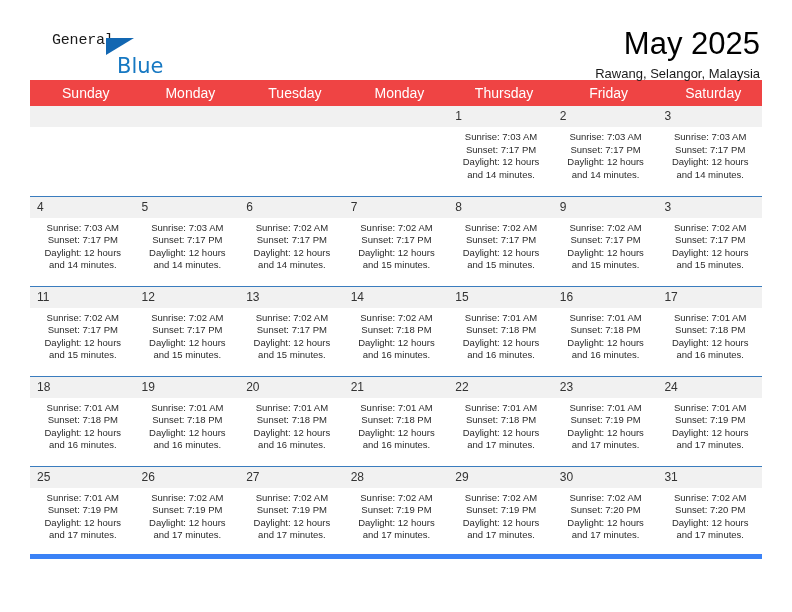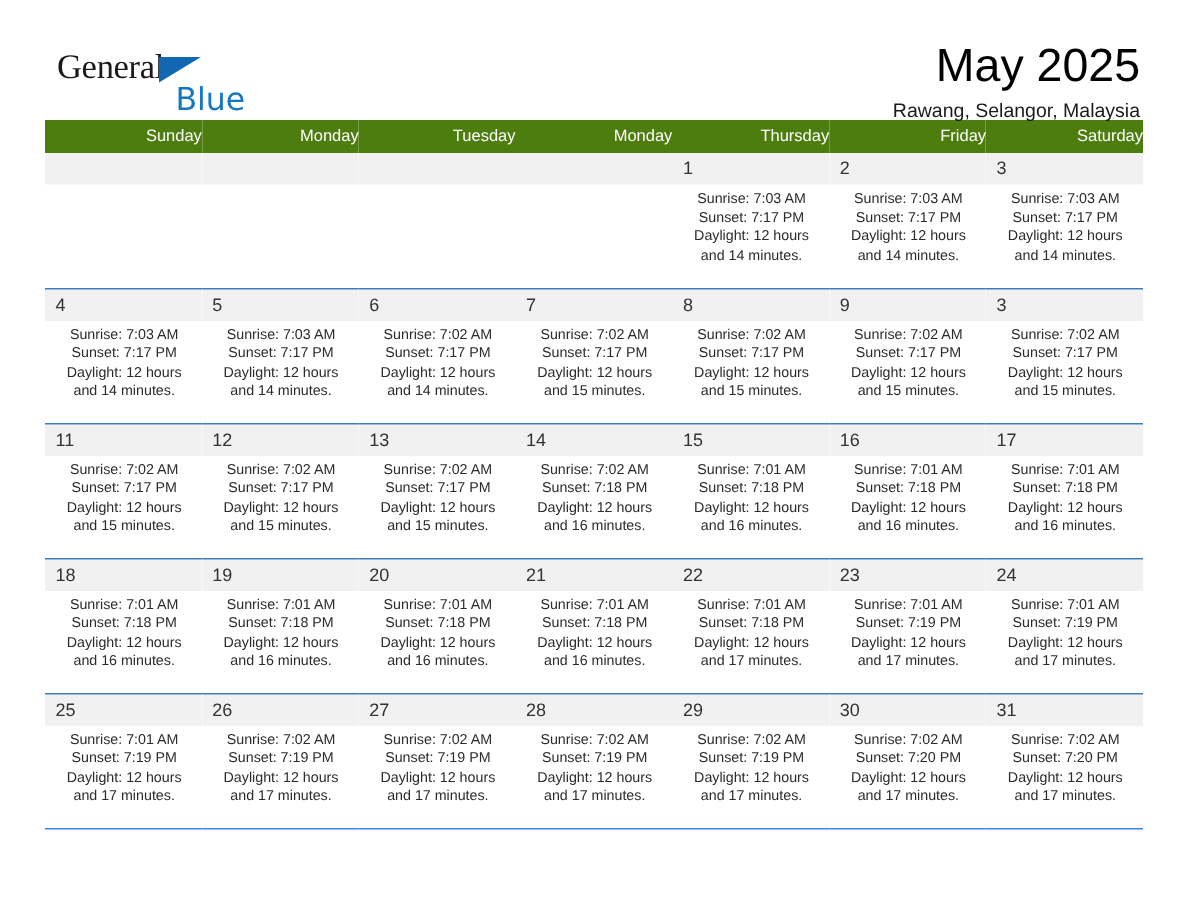"General" .brand-general { font-family: Liberation Serif, serif -> Liberation Mono, monospace; font-size: 23px -> 15px; left: 8px -> 22px }
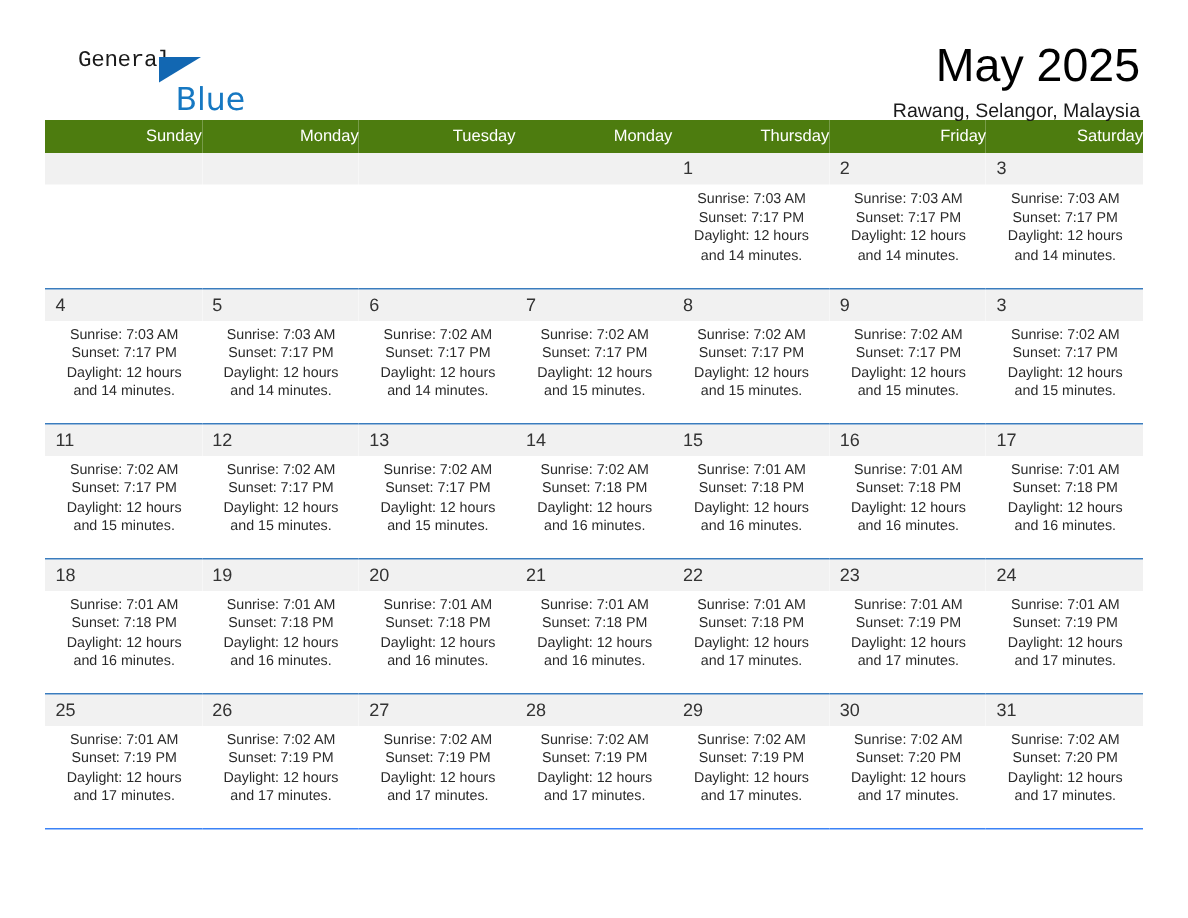"Sunday" .calendar th { background: #4d7c0f -> #ef4444; font-size: 11px -> 14px; text-align: right -> center }
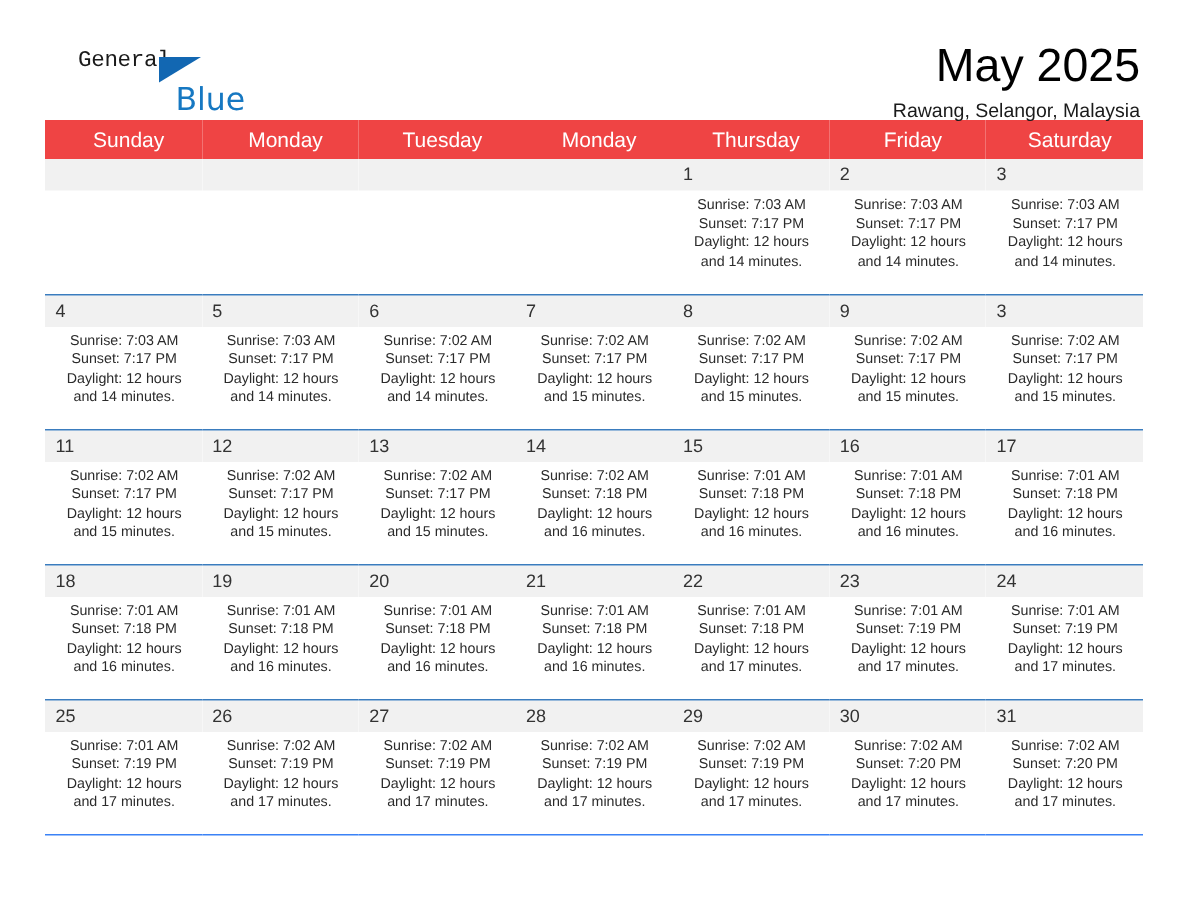"25" .calendar tr.week:last-child td { border-bottom: 1px solid #3b82f6 -> 5px solid #3b82f6 }
